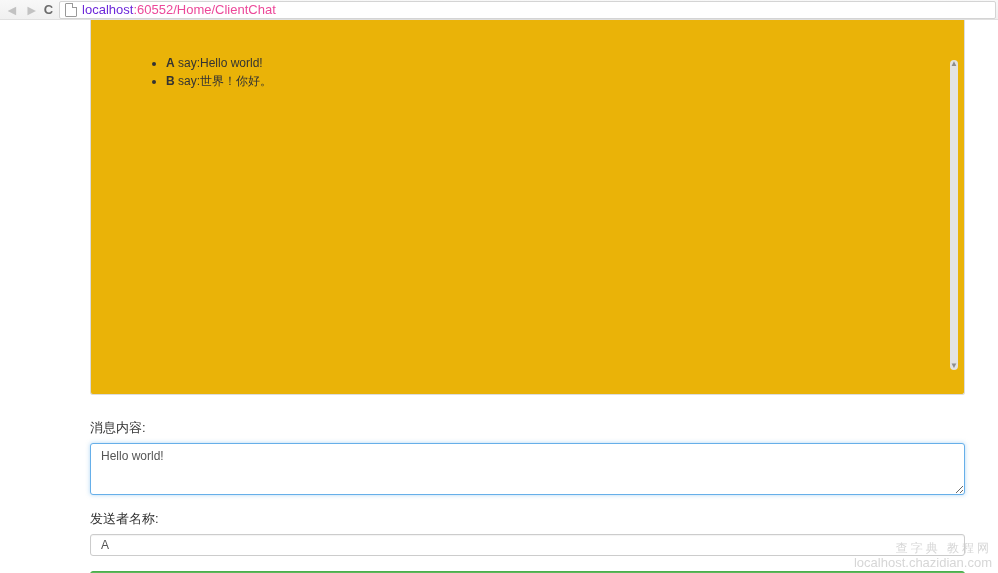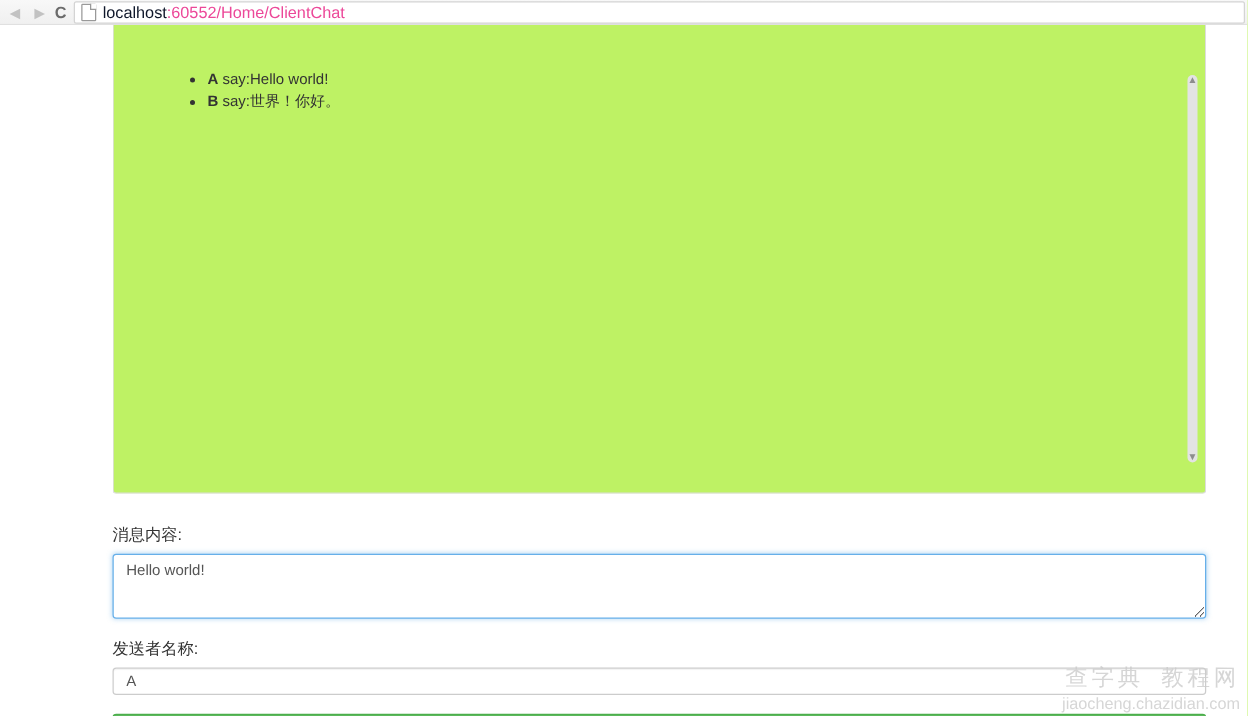"localhost" .url-host { color: #0f172a -> #6d28d9 }
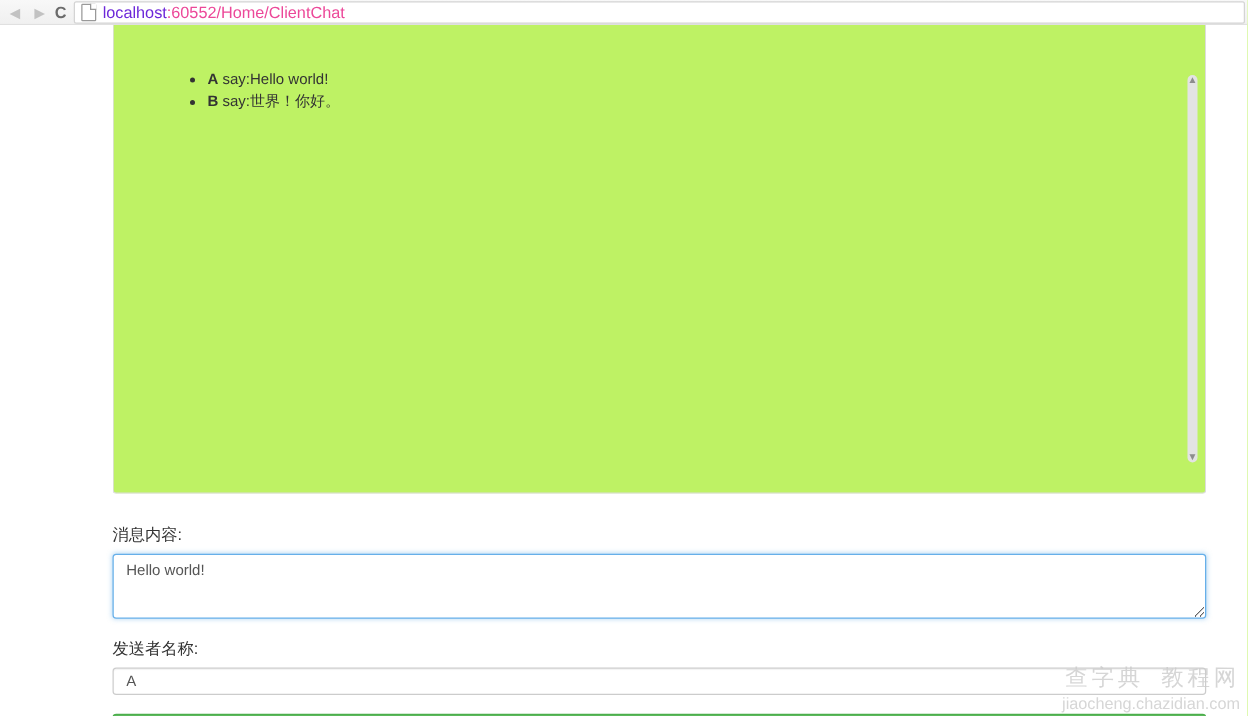"A say:Hello world!" .chat-area { background: #bef264 -> #eab308 }
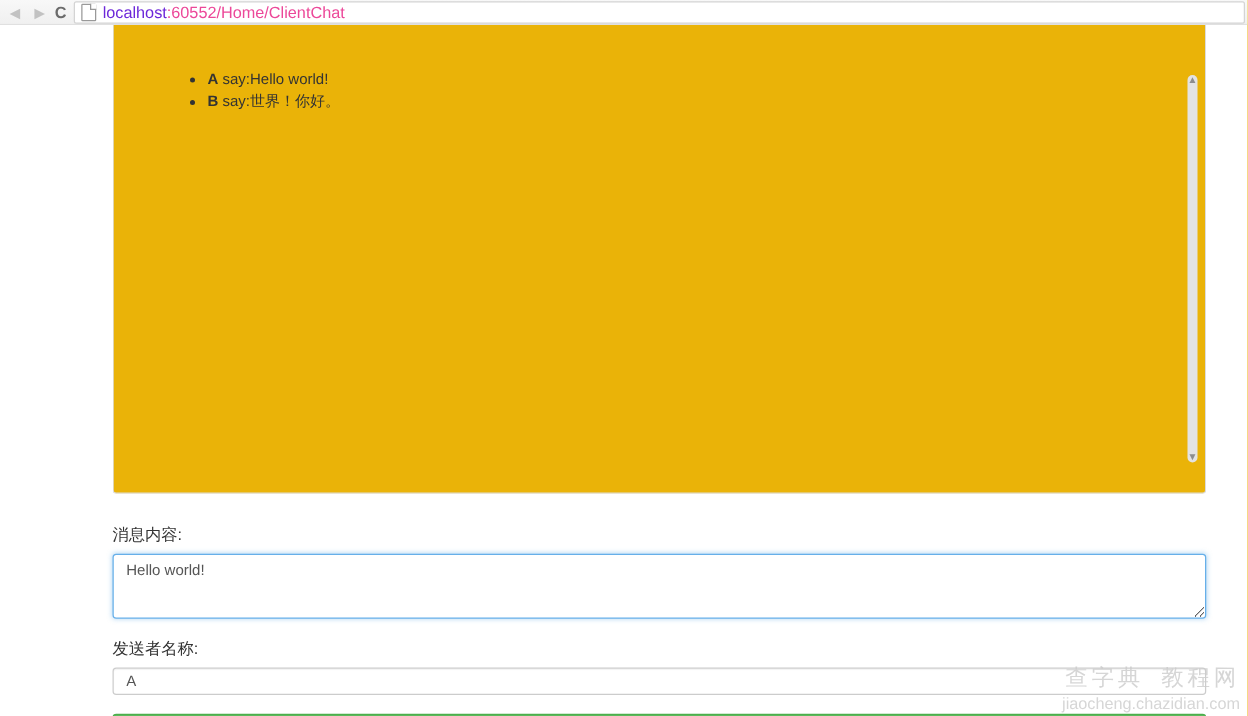"查字典 教程网" .watermark .big { font-family: Liberation Mono, monospace -> none; font-size: 18px -> 12px }
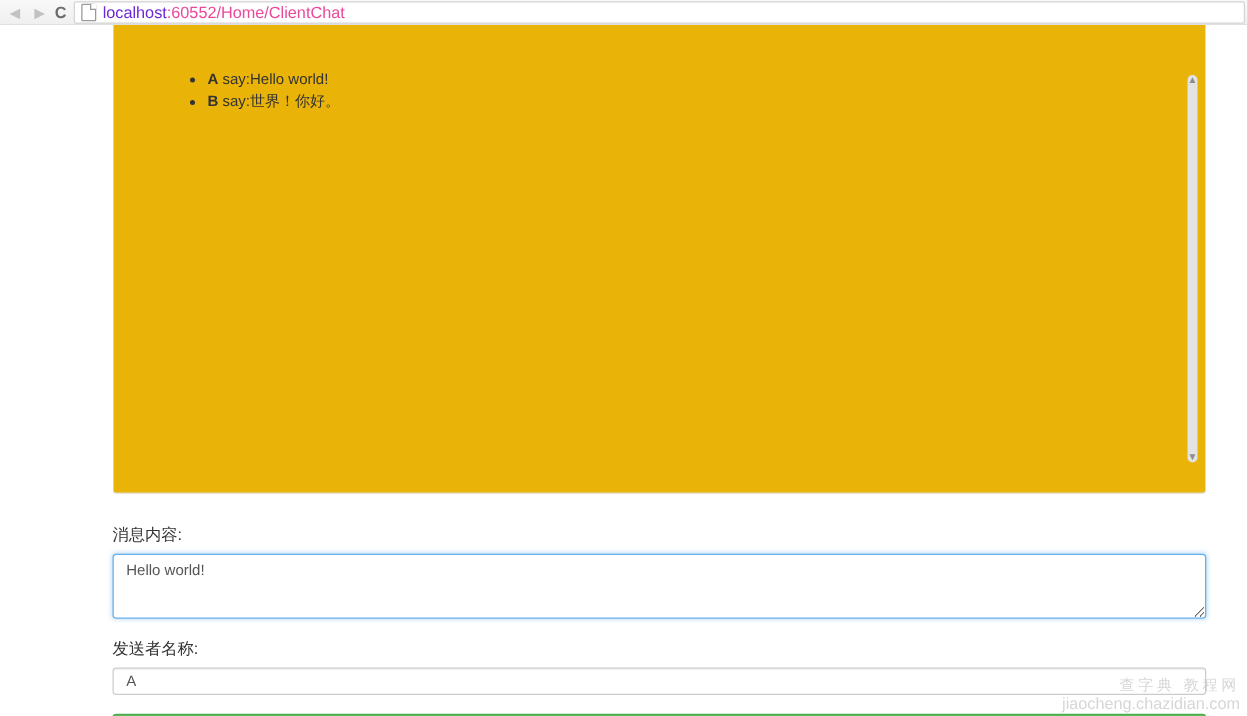"jiaocheng.chazidian.com" div { text: jiaocheng.chazidian.com -> localhost.chazidian.com }
